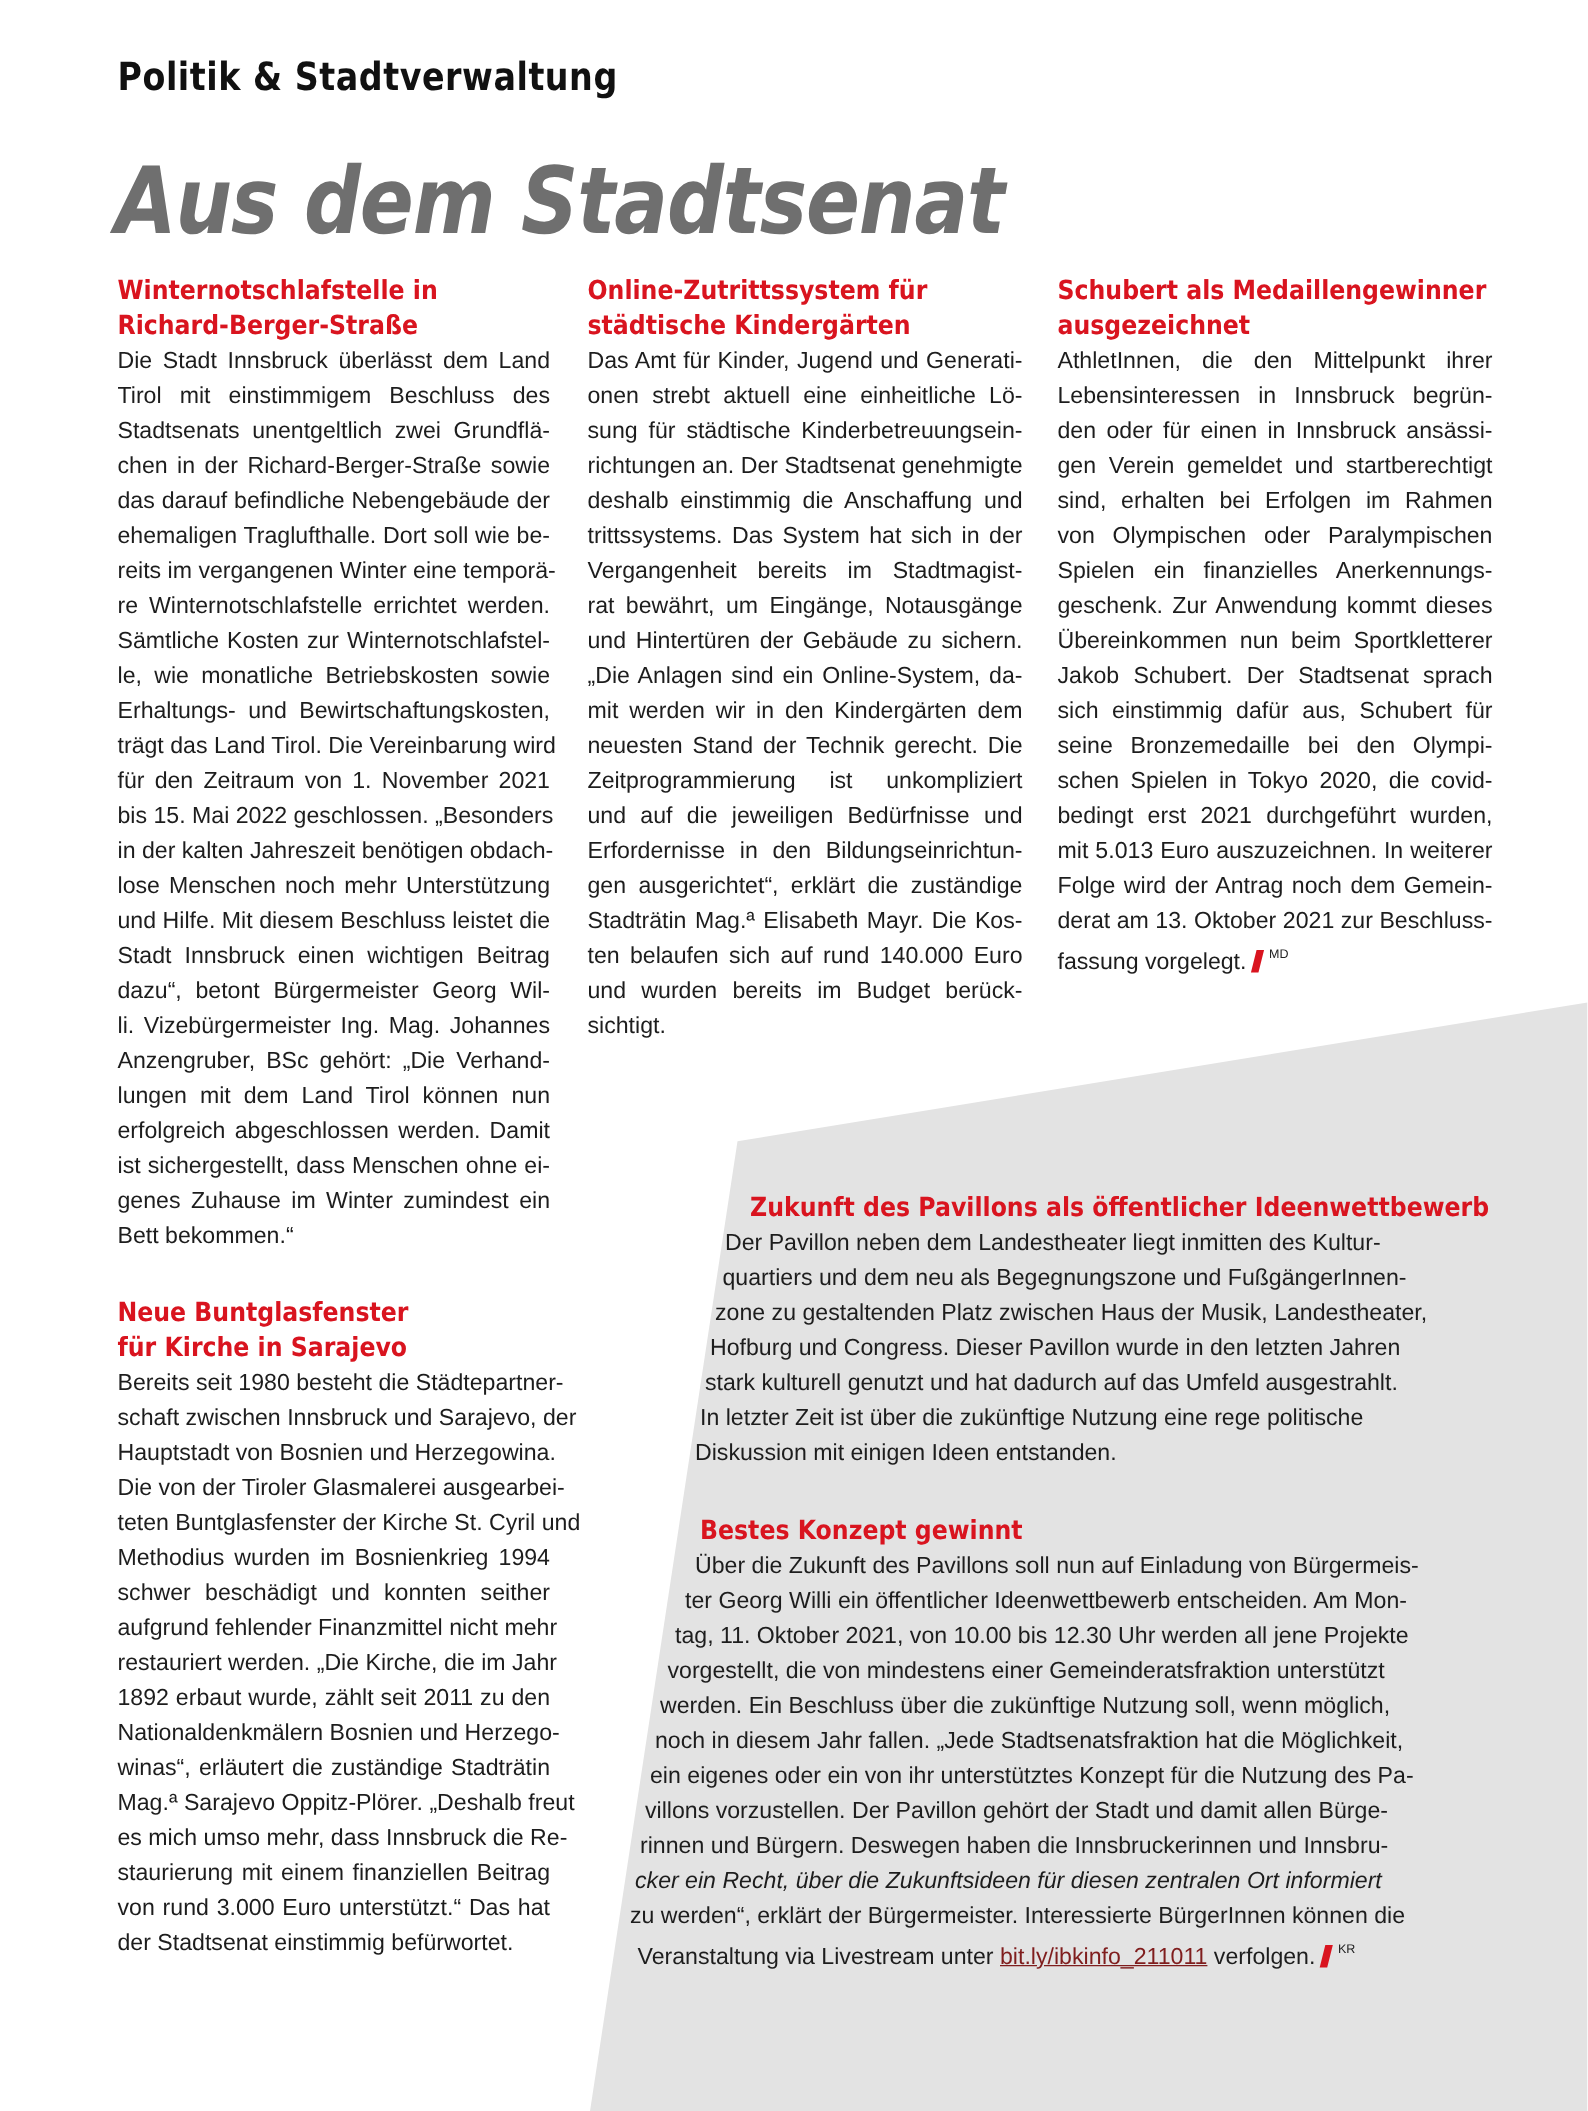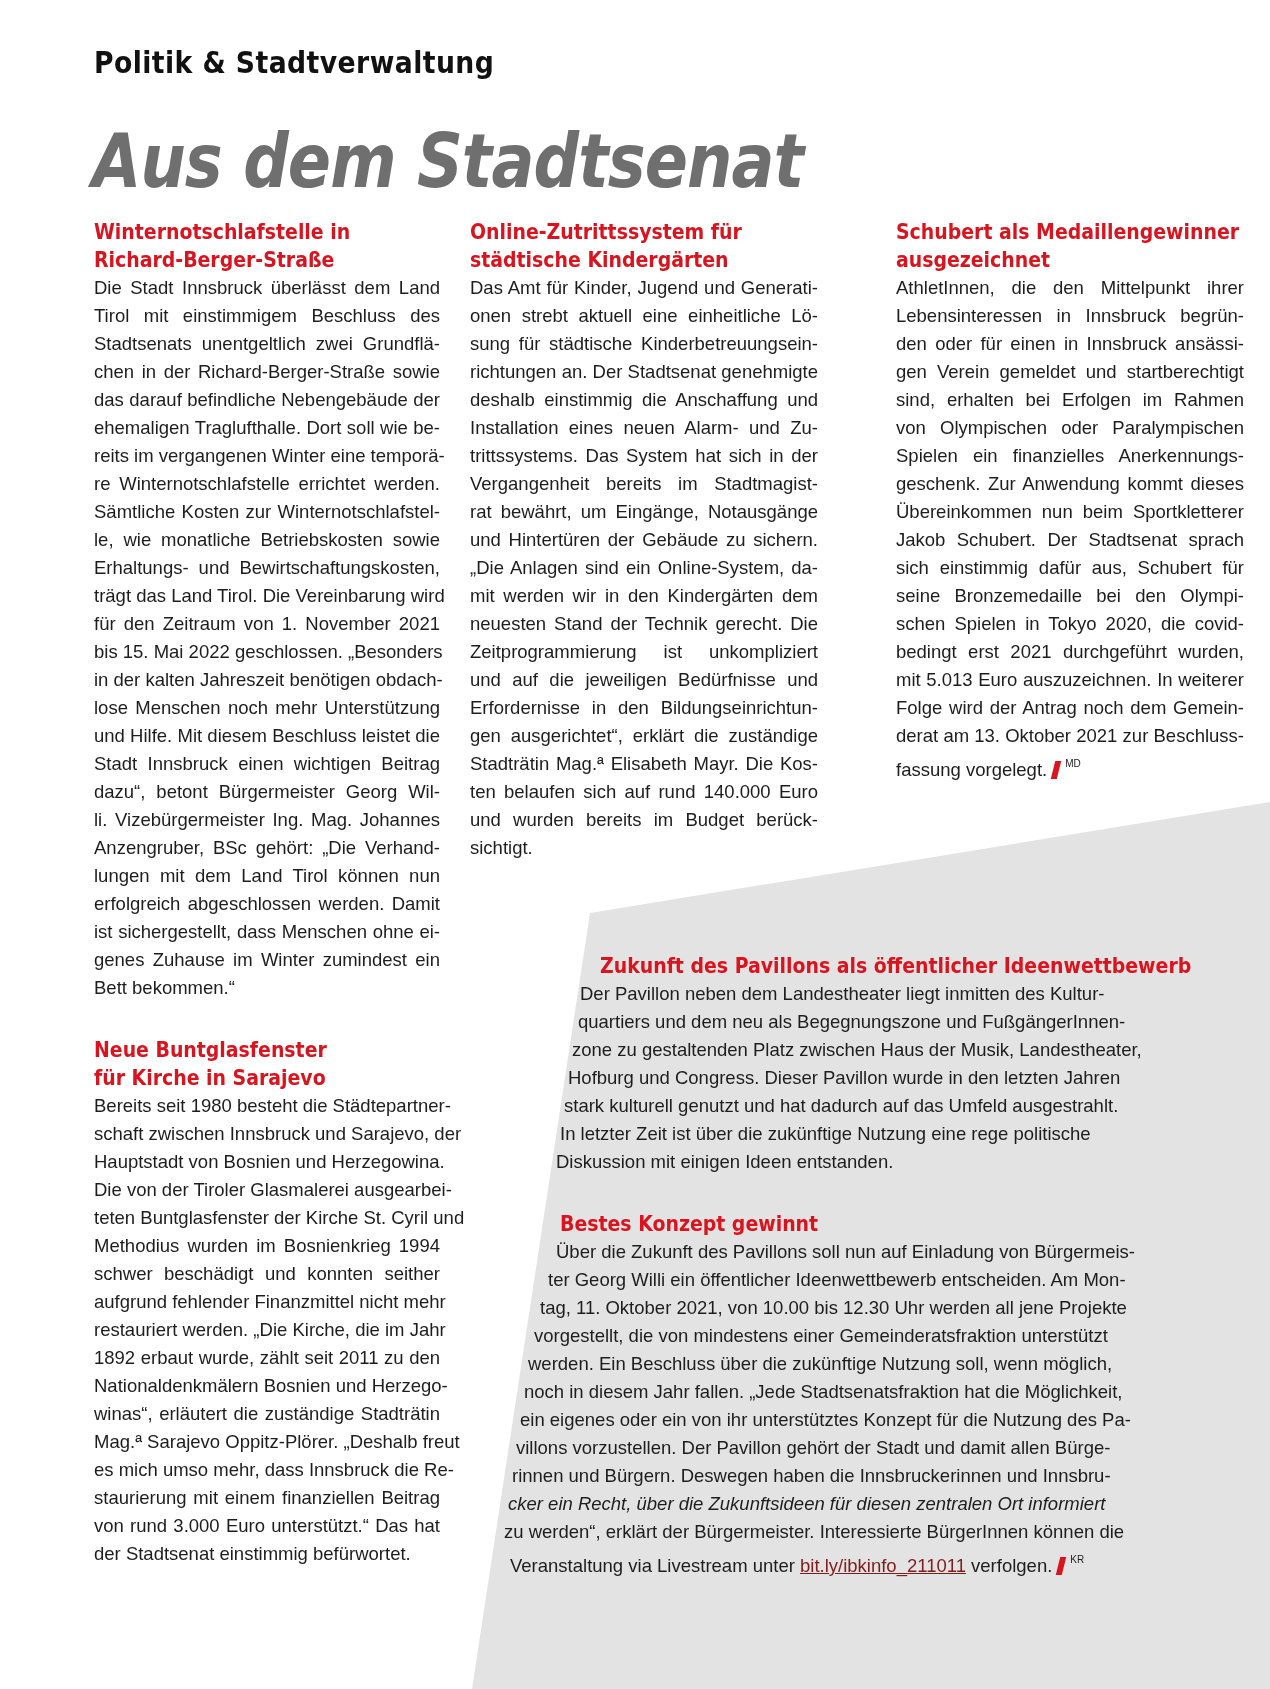"Schubert als Medaillengewinner" .col3 { left: 896px -> 846px }
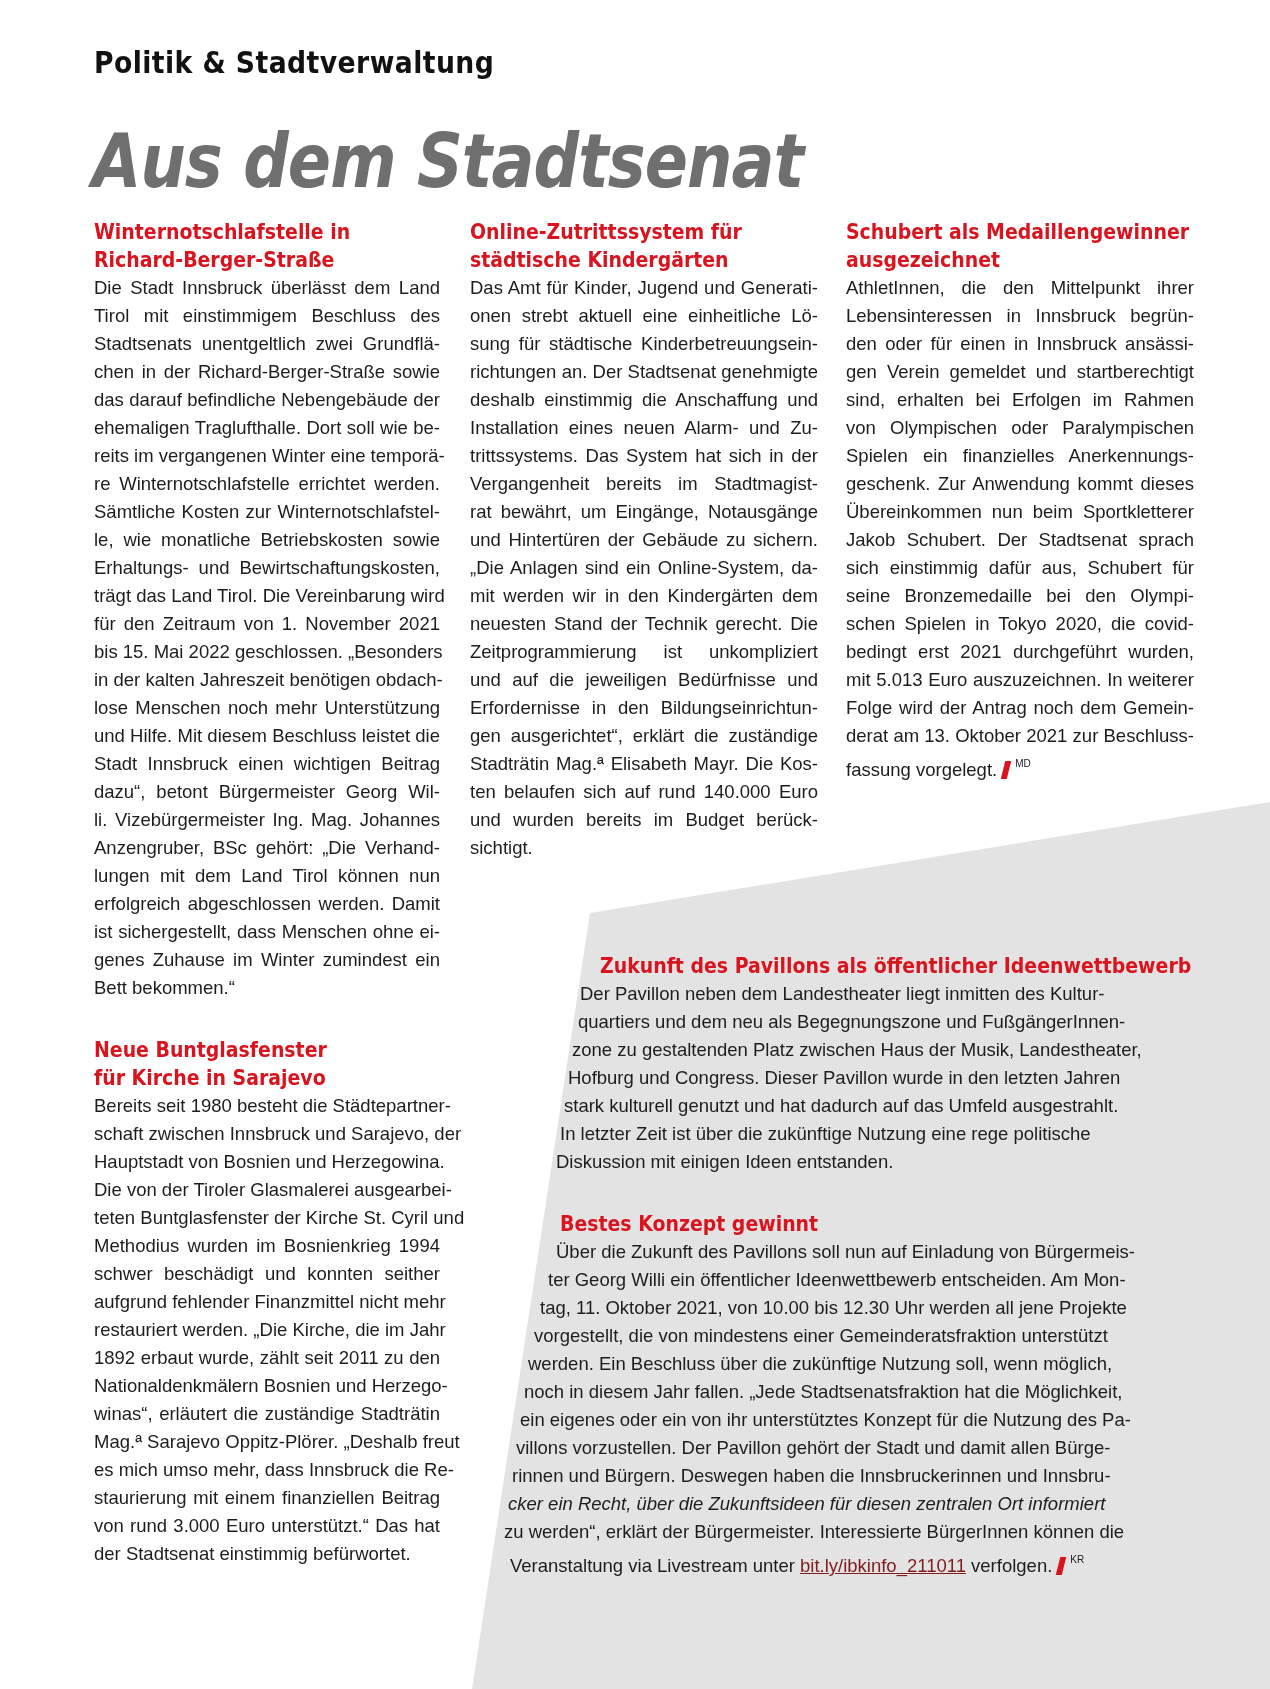"Installation eines neuen Alarm- und" span.line { html: <span><span>Installation eines neuen Alarm- und Zu-</span></span> -> none }
